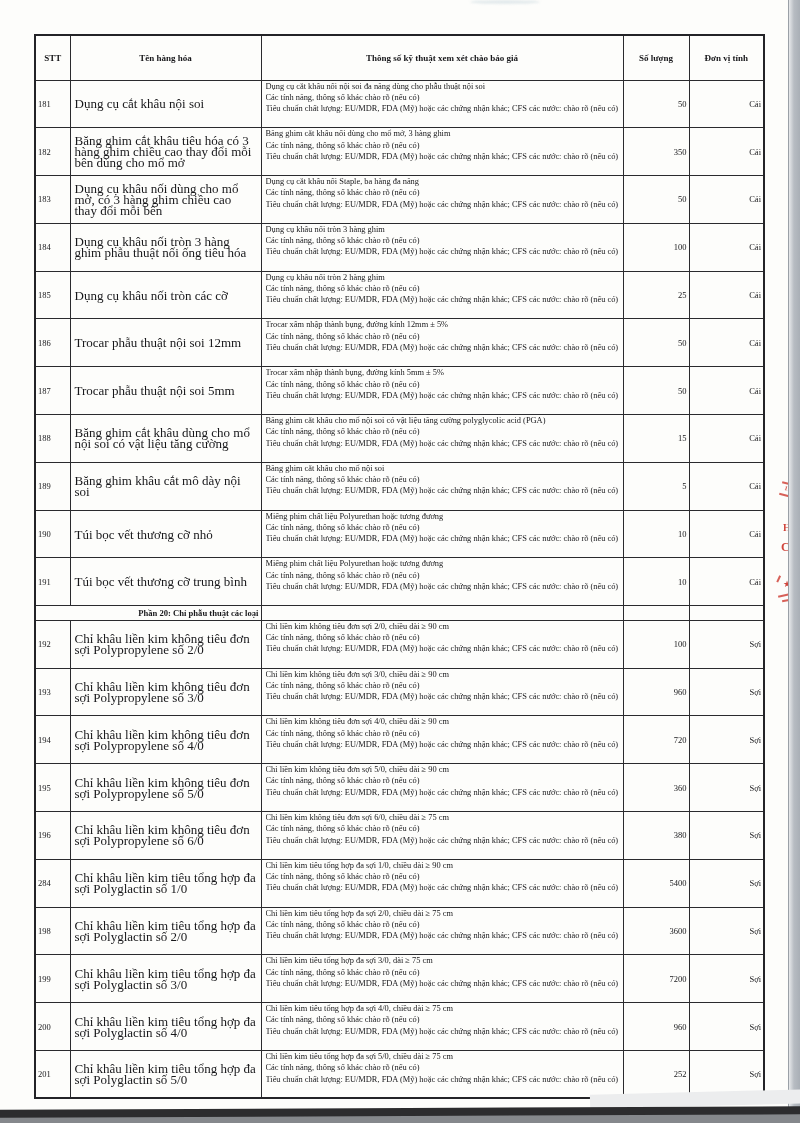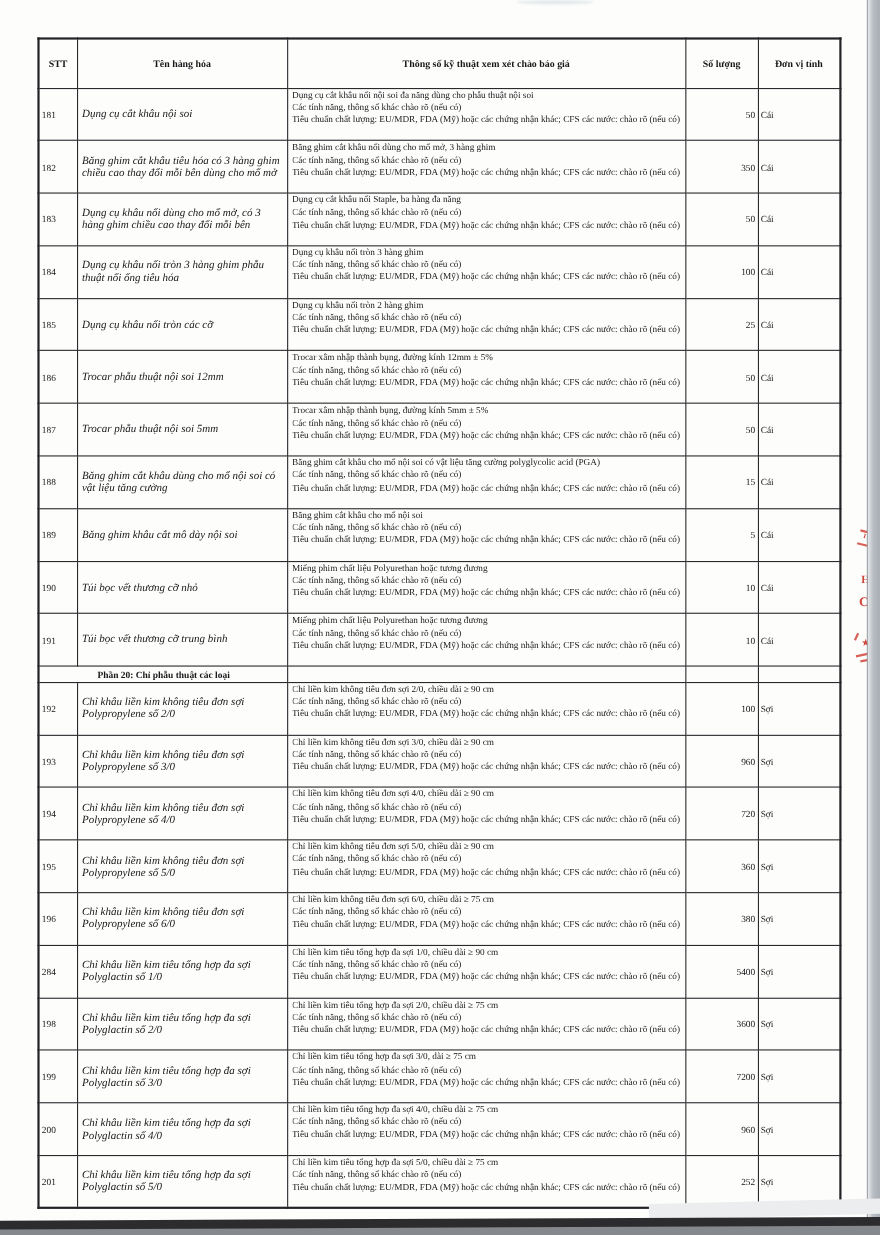"Dụng cụ cắt khâu nội" td.name { font-size: 10px -> 13px; font-style: italic -> none }
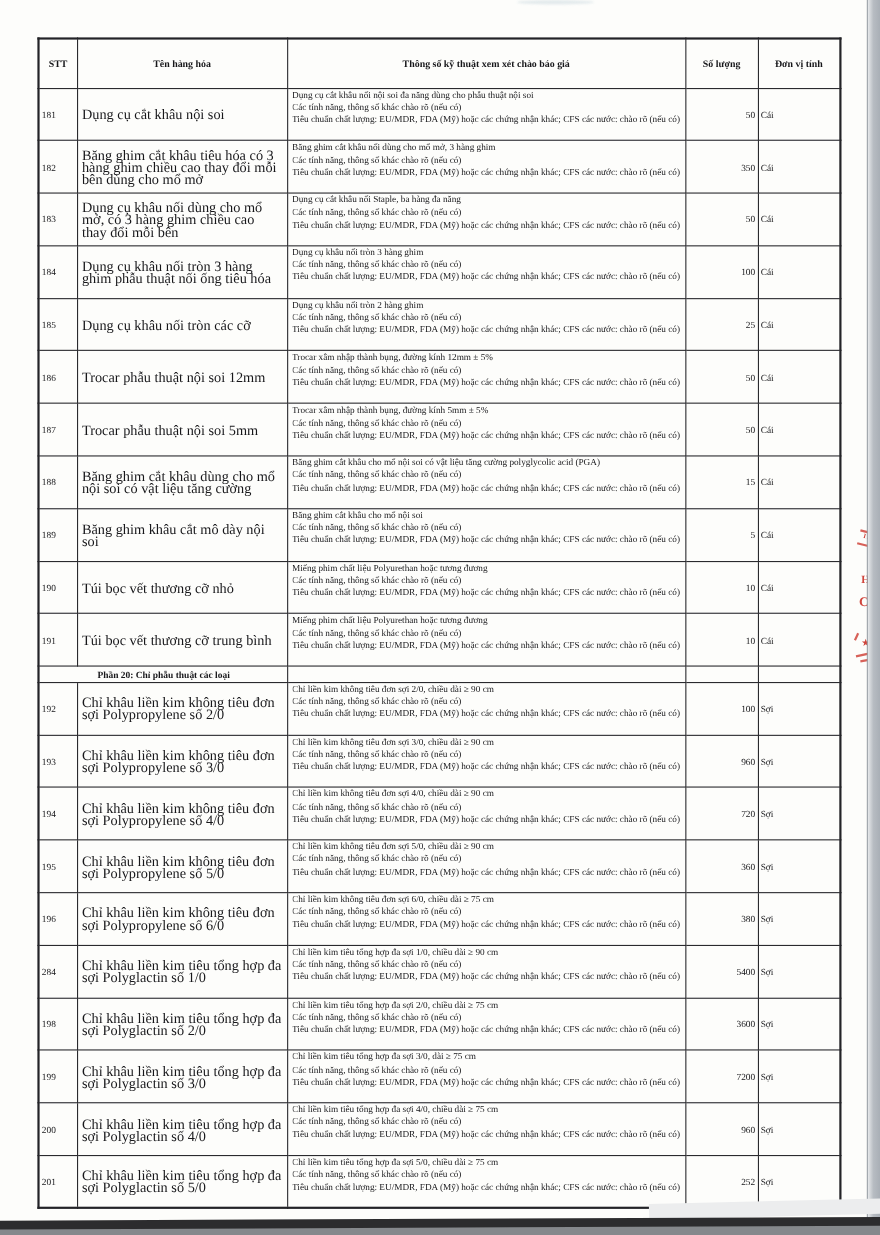"Cái" td.unit { text-align: left -> right }
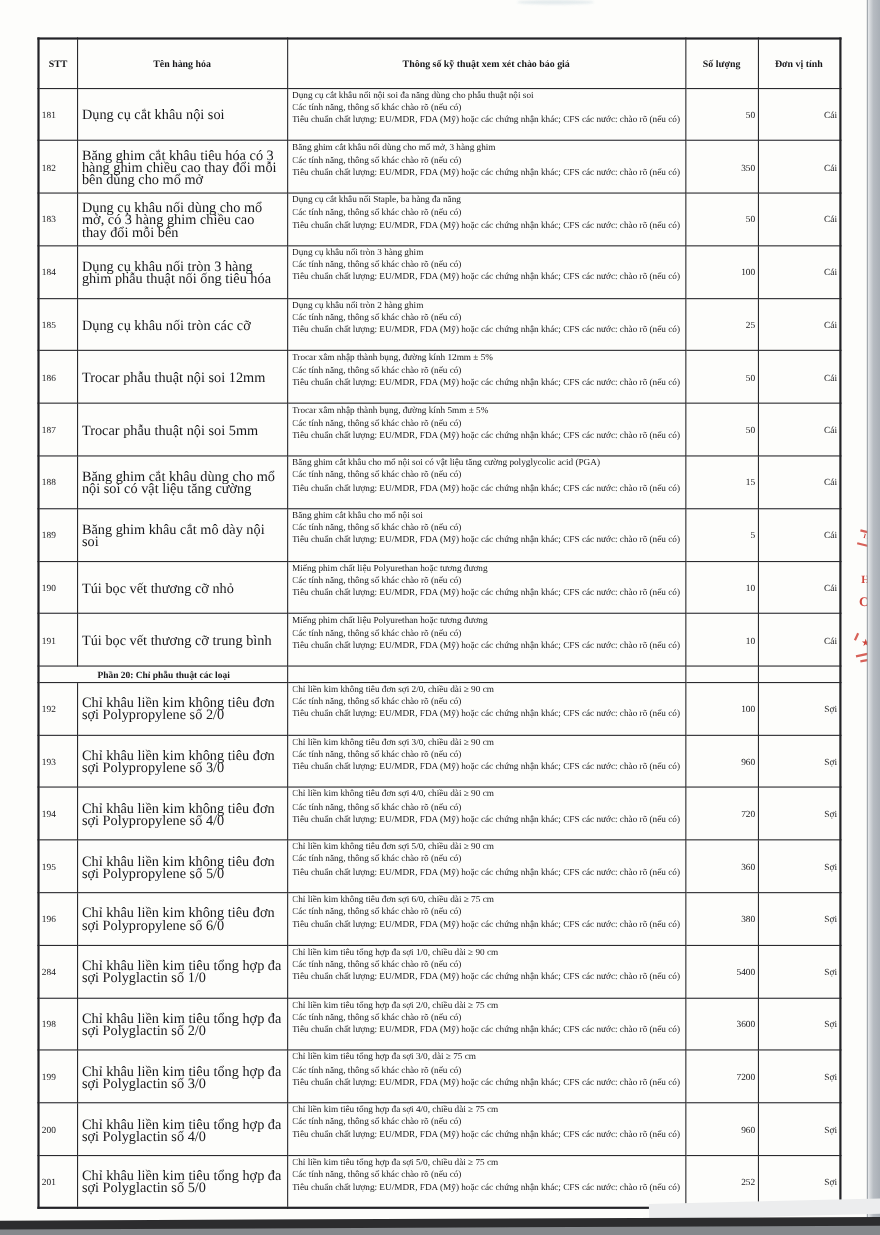"Phần 20: Chỉ phẫu thuật" td.section-cell { text-align: center -> right }
